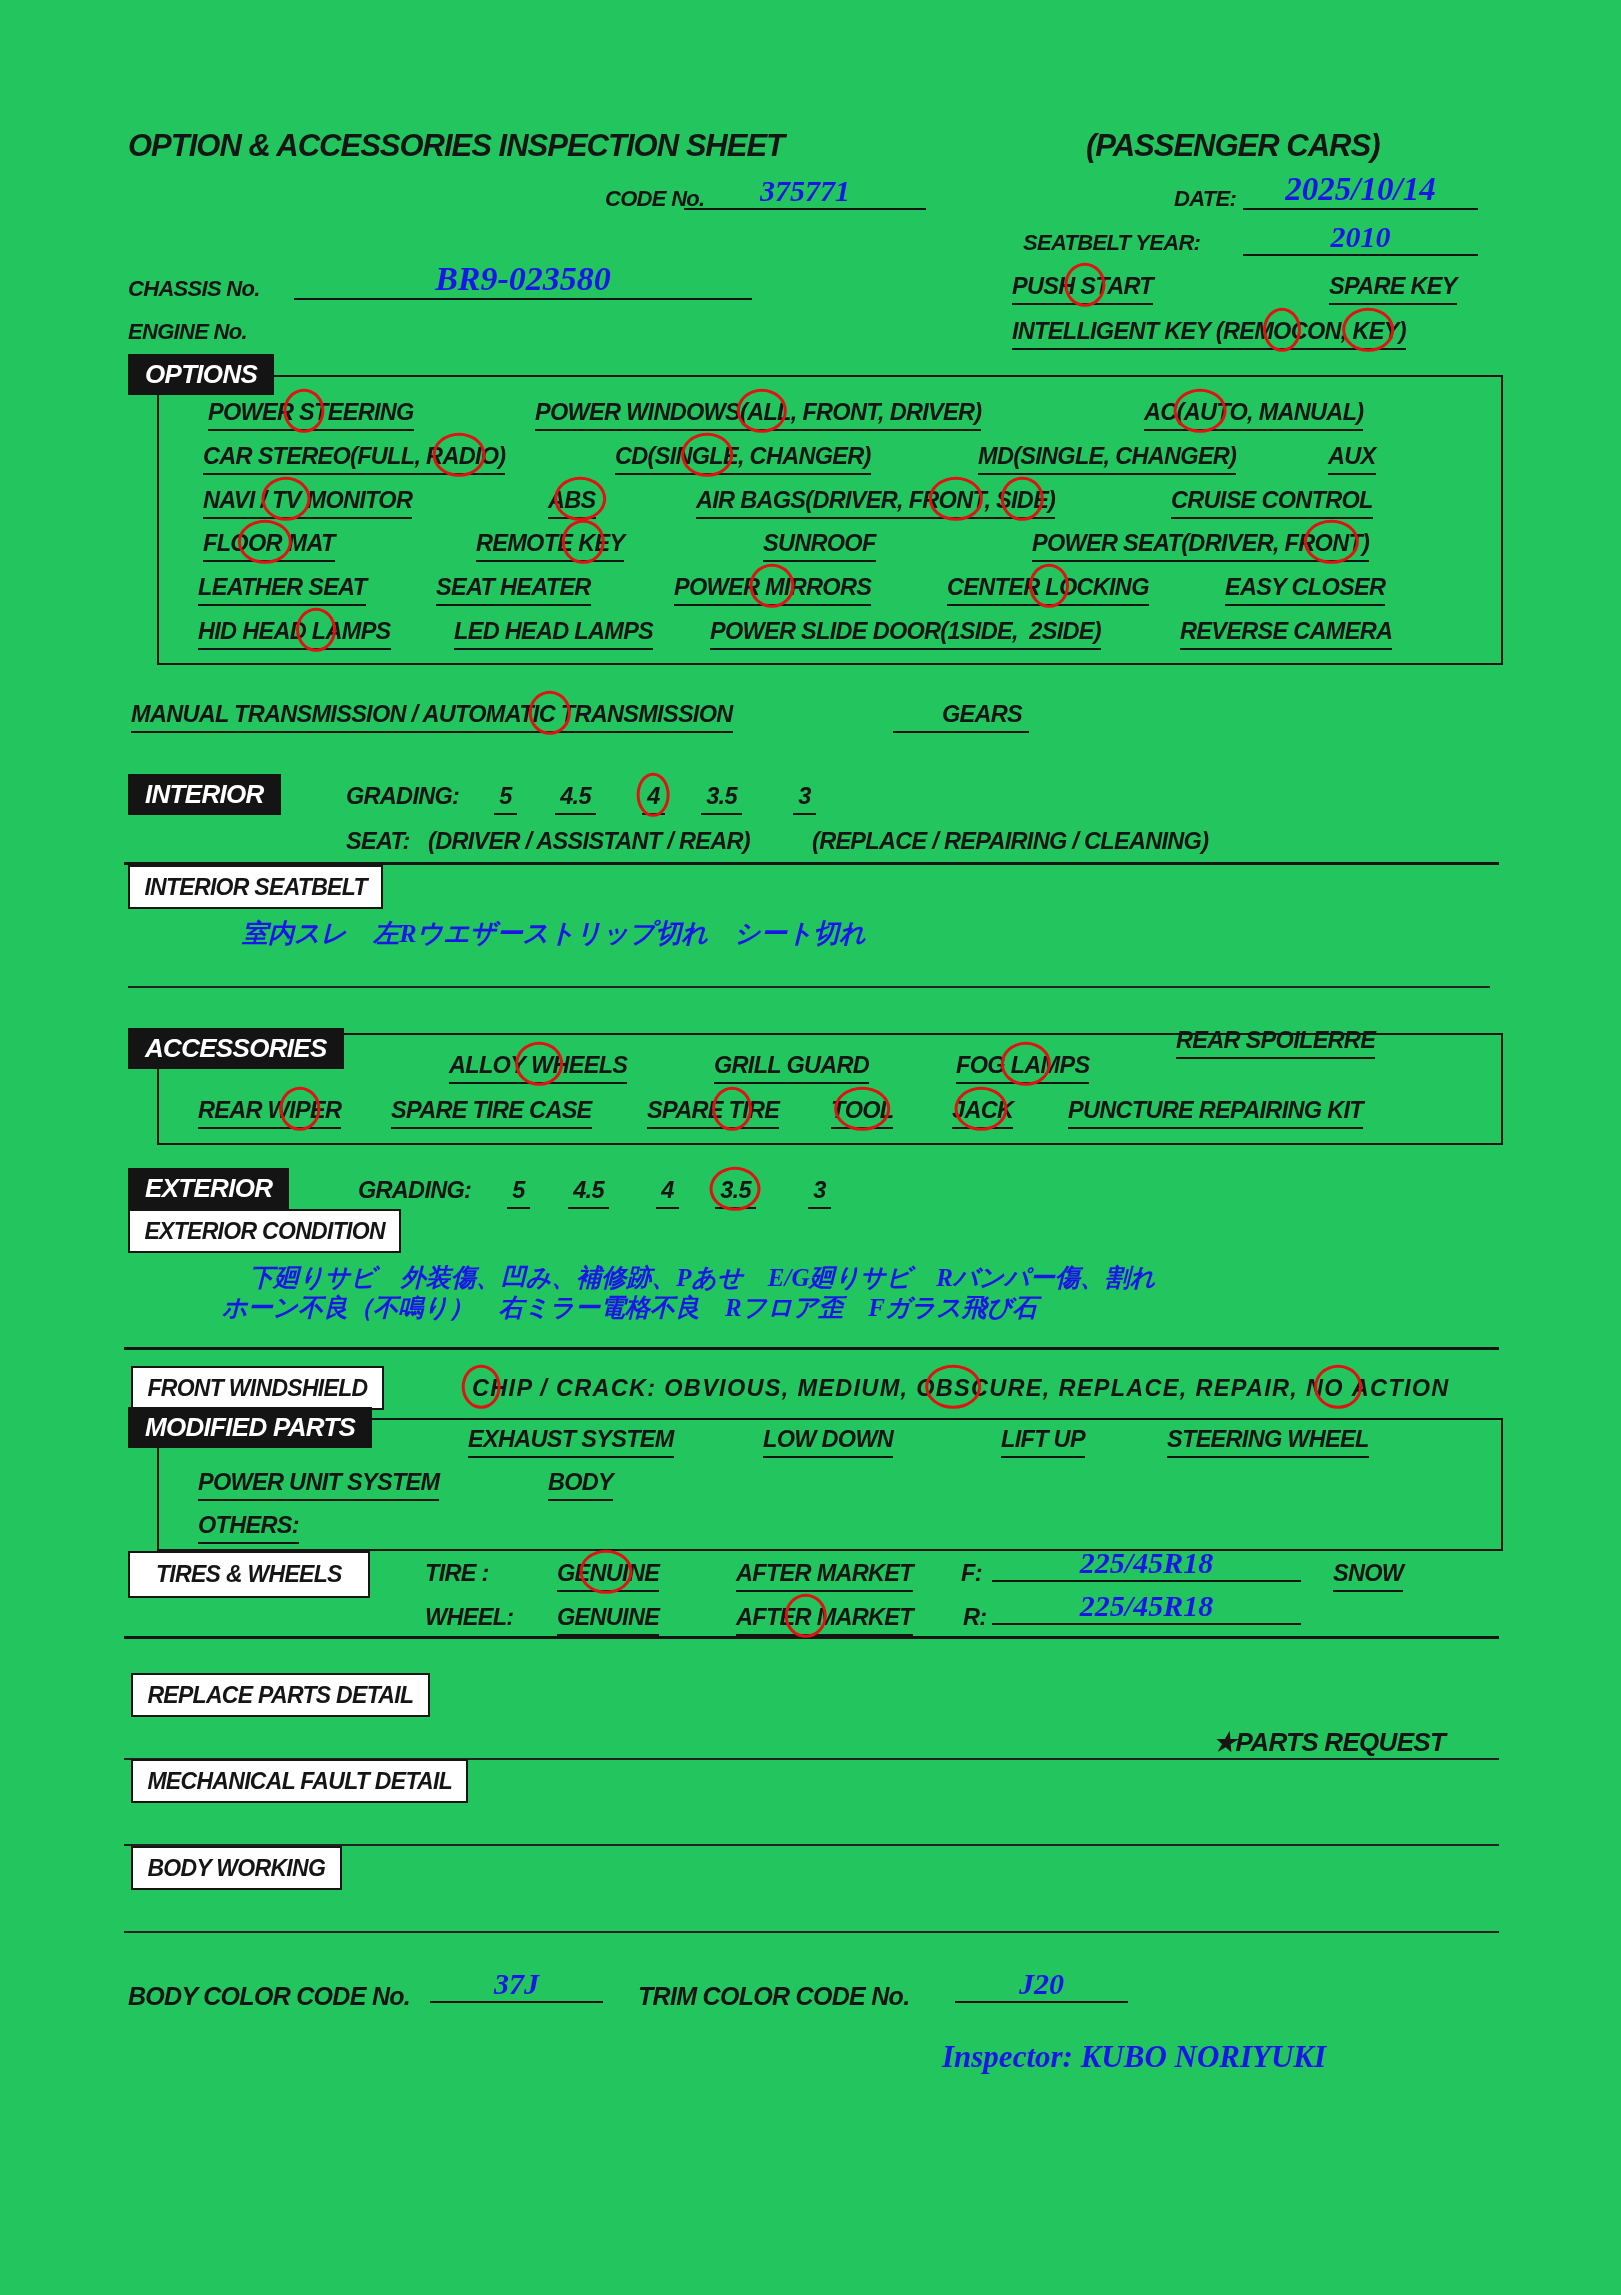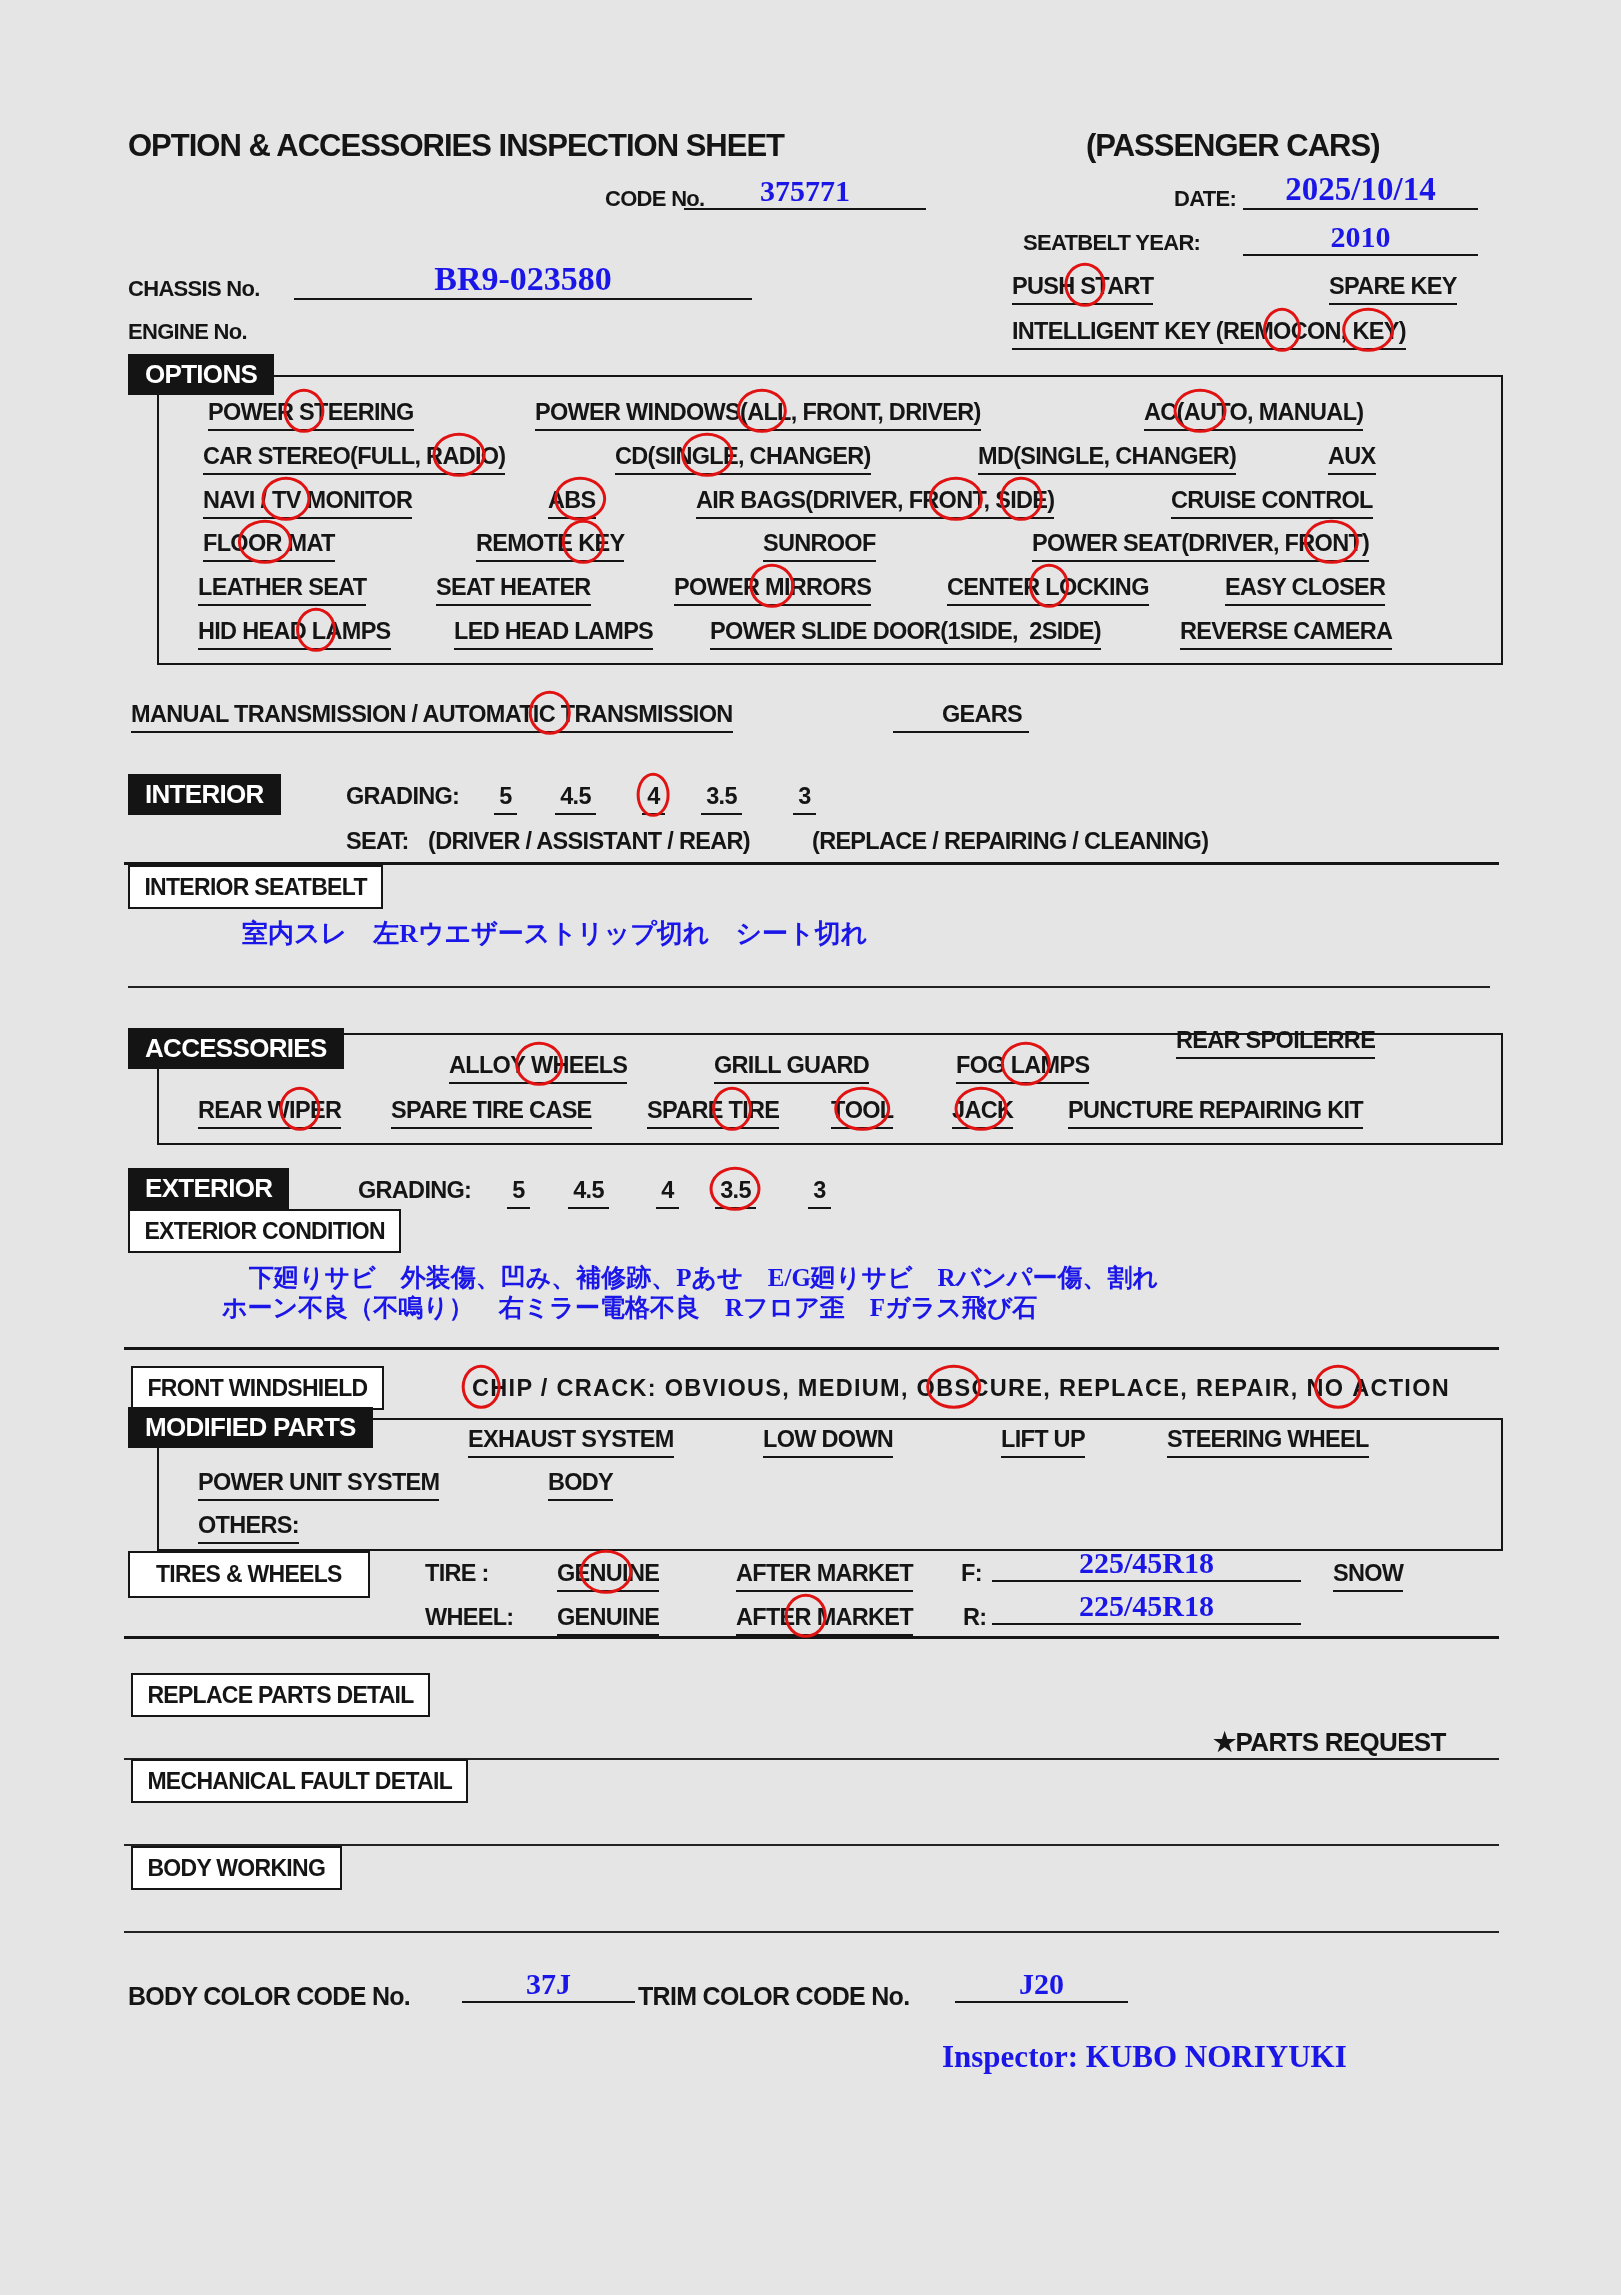"OPTION & ACCESSORIES INSPECTION SHEET" #page { background: #e5e5e5 -> #22c55e; font-style: none -> italic }
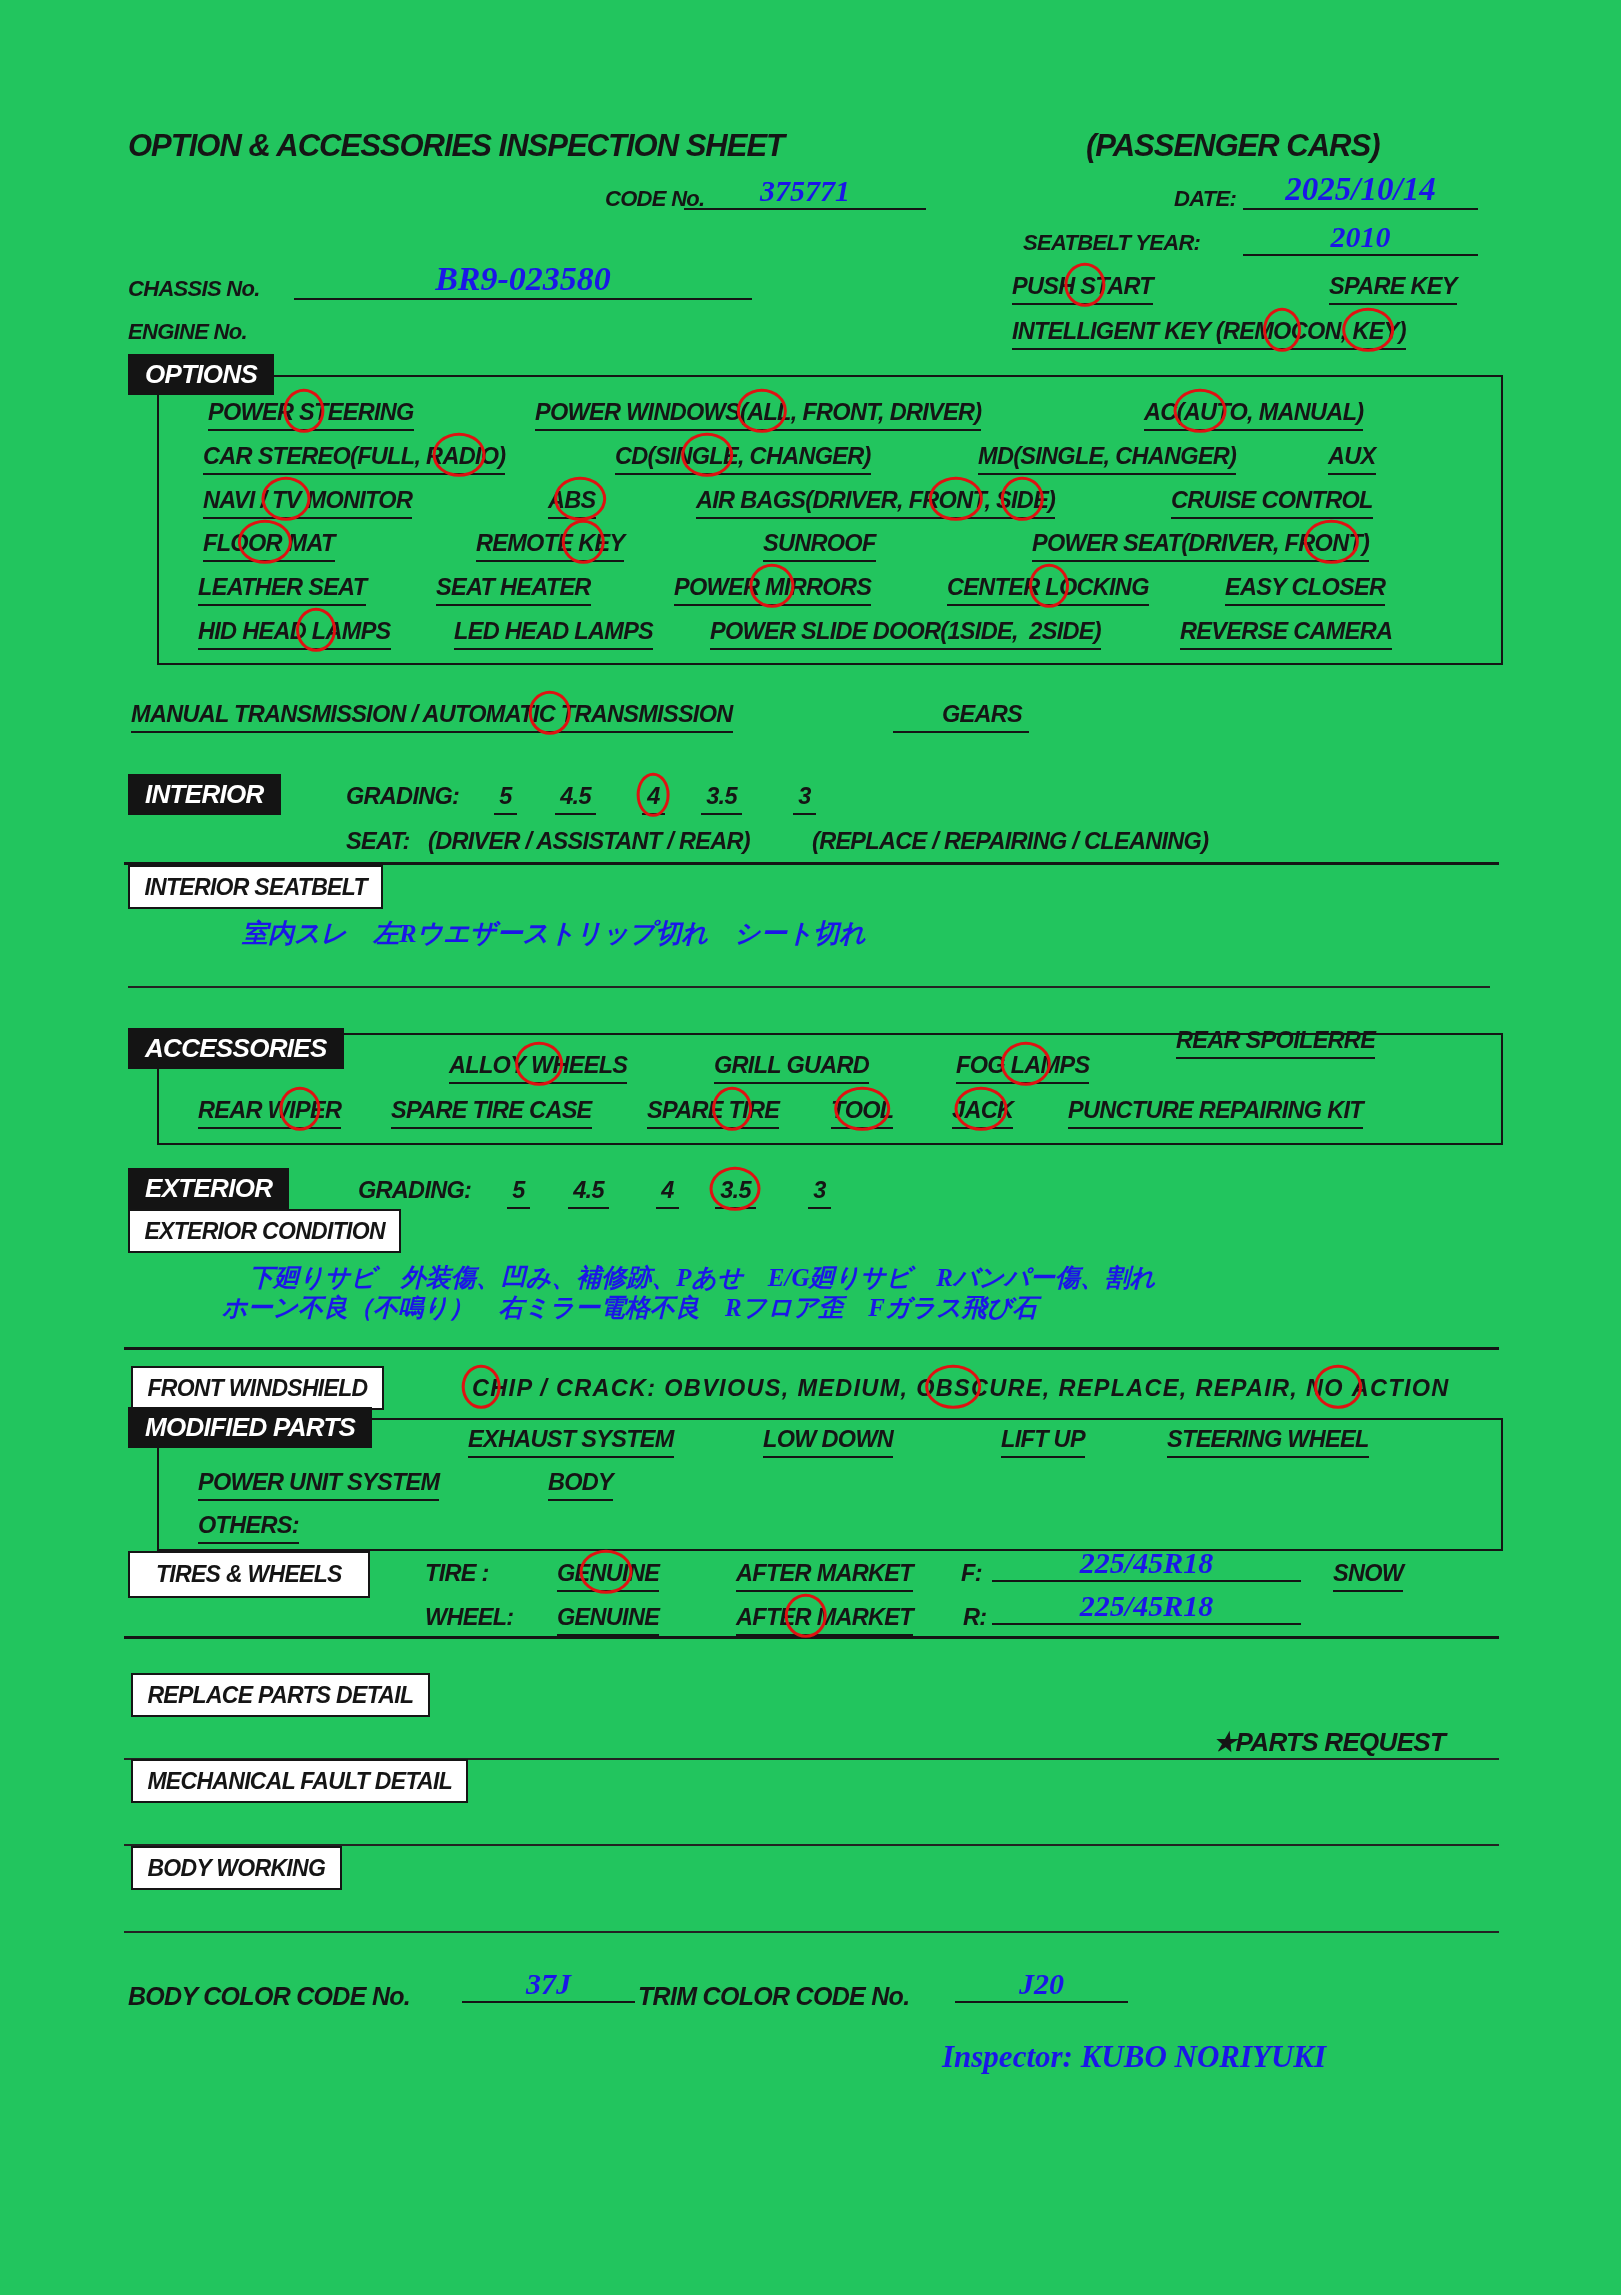"37J" div.abs { left: 462px -> 430px }
